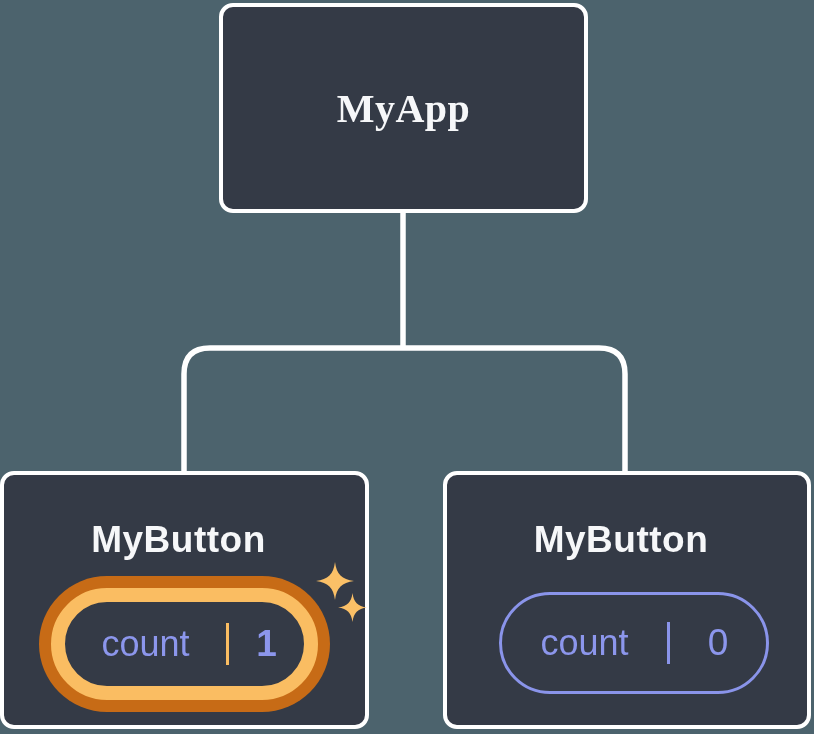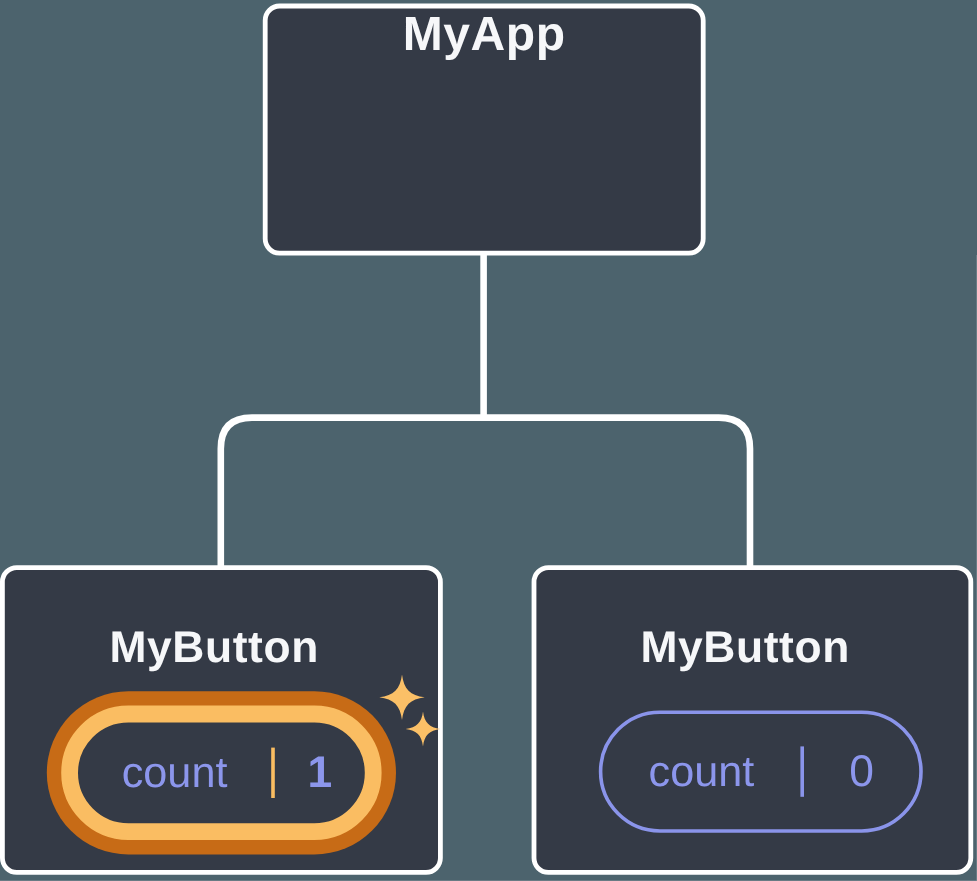"MyApp" .node-root { align-items: flex-start -> center; font-family: none -> Liberation Serif, serif }
